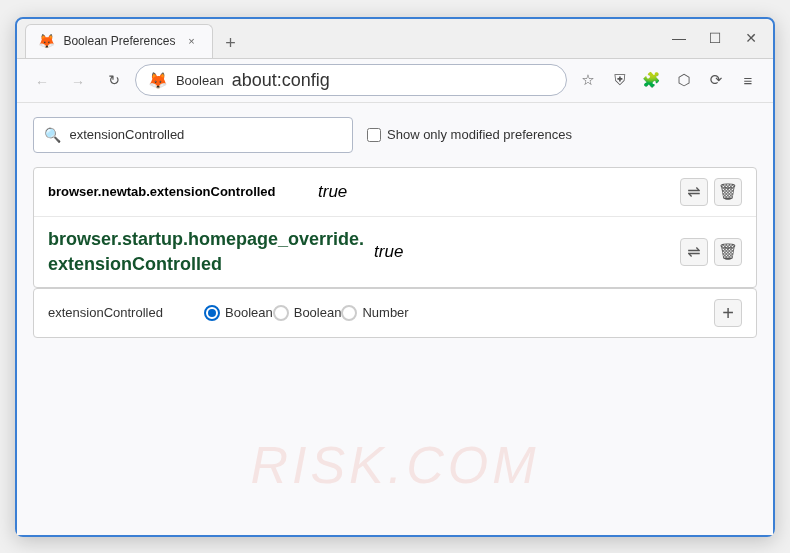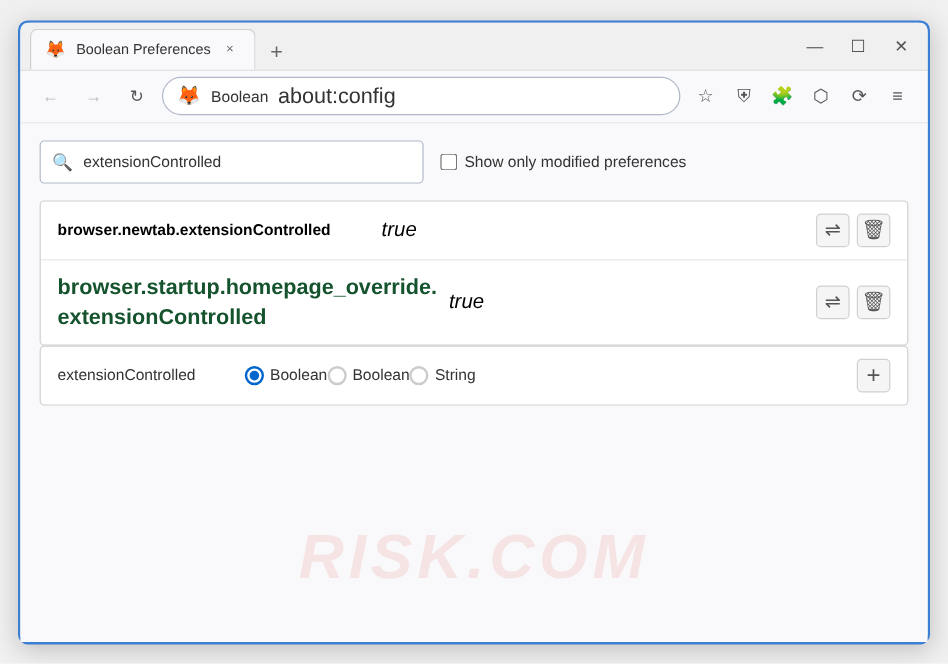"String" span { text: String -> Number }
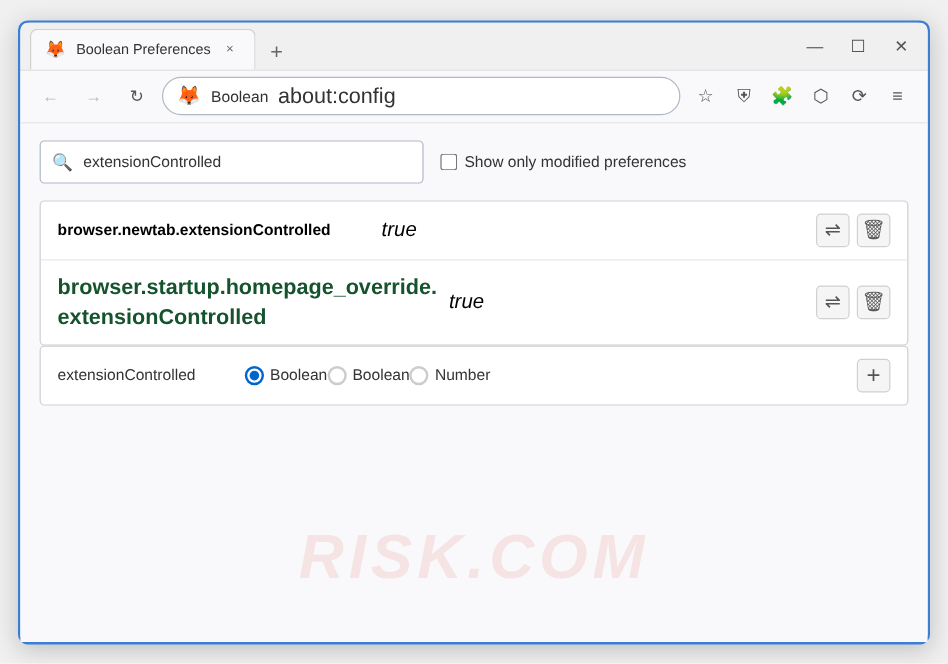"RISK.COM" .watermark { font-weight: bold -> normal }
